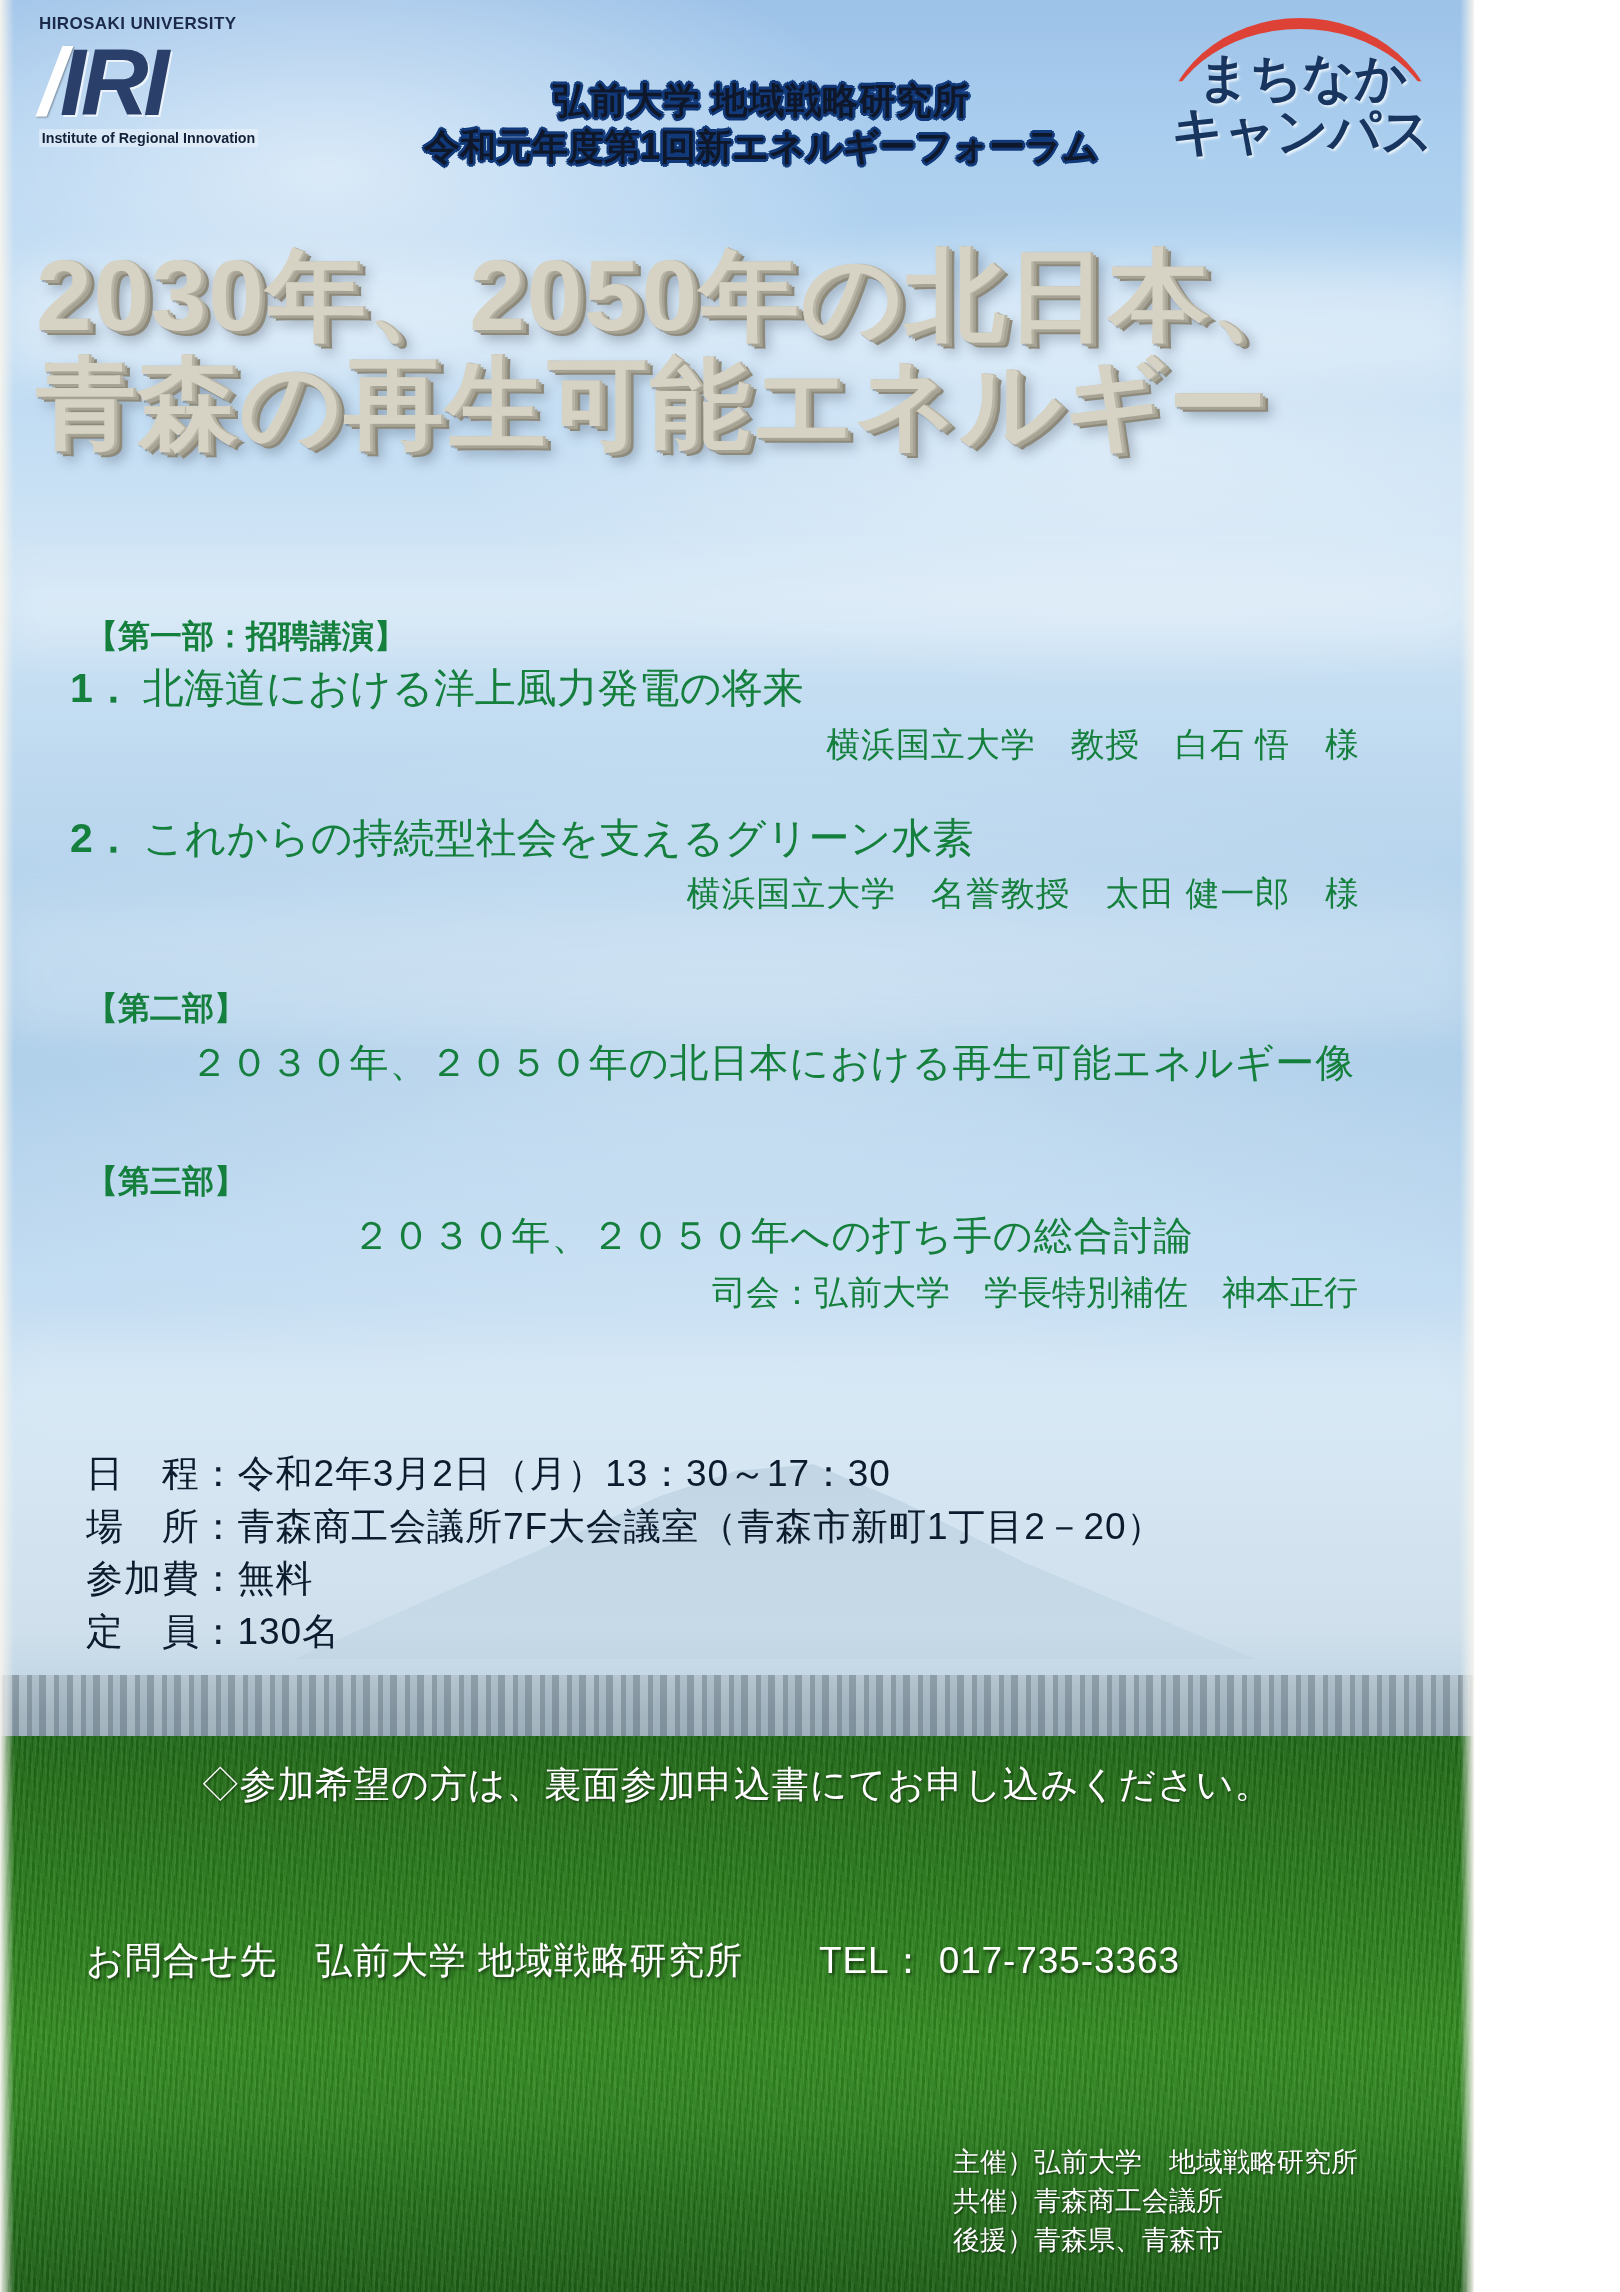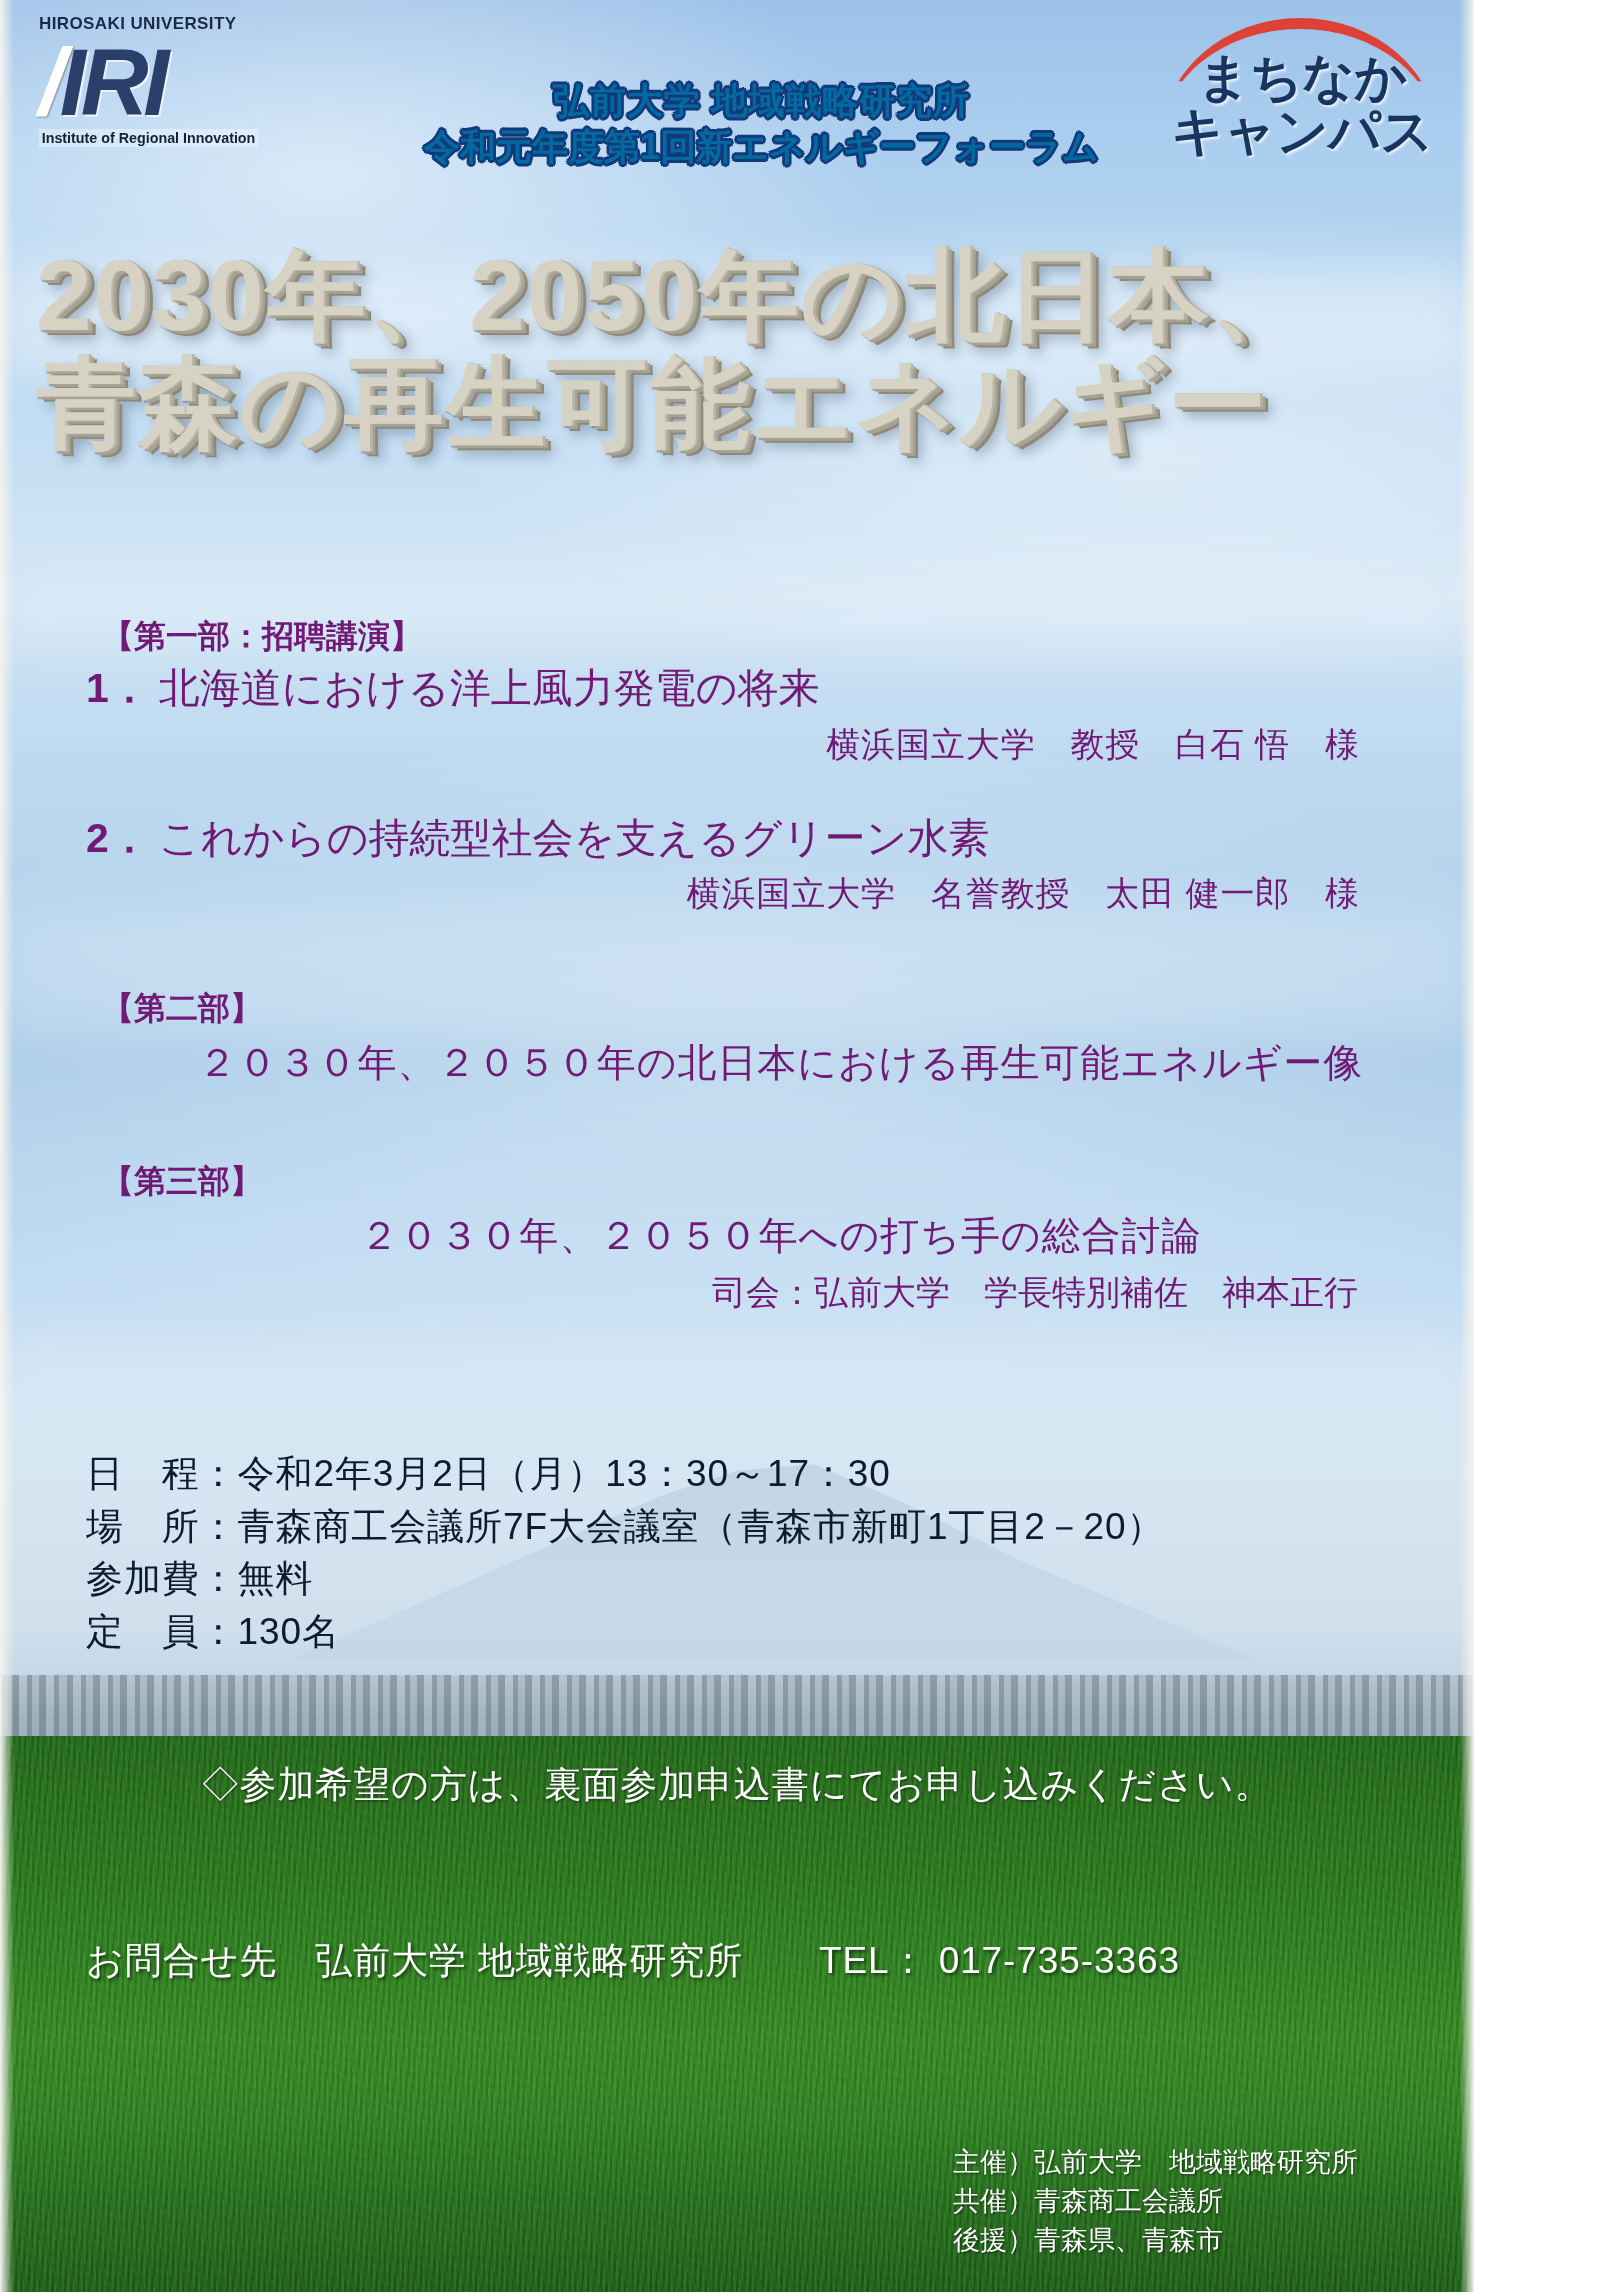"弘前大学 地域戦略研究所" .header-title { color: #0369a1 -> #0f172a }
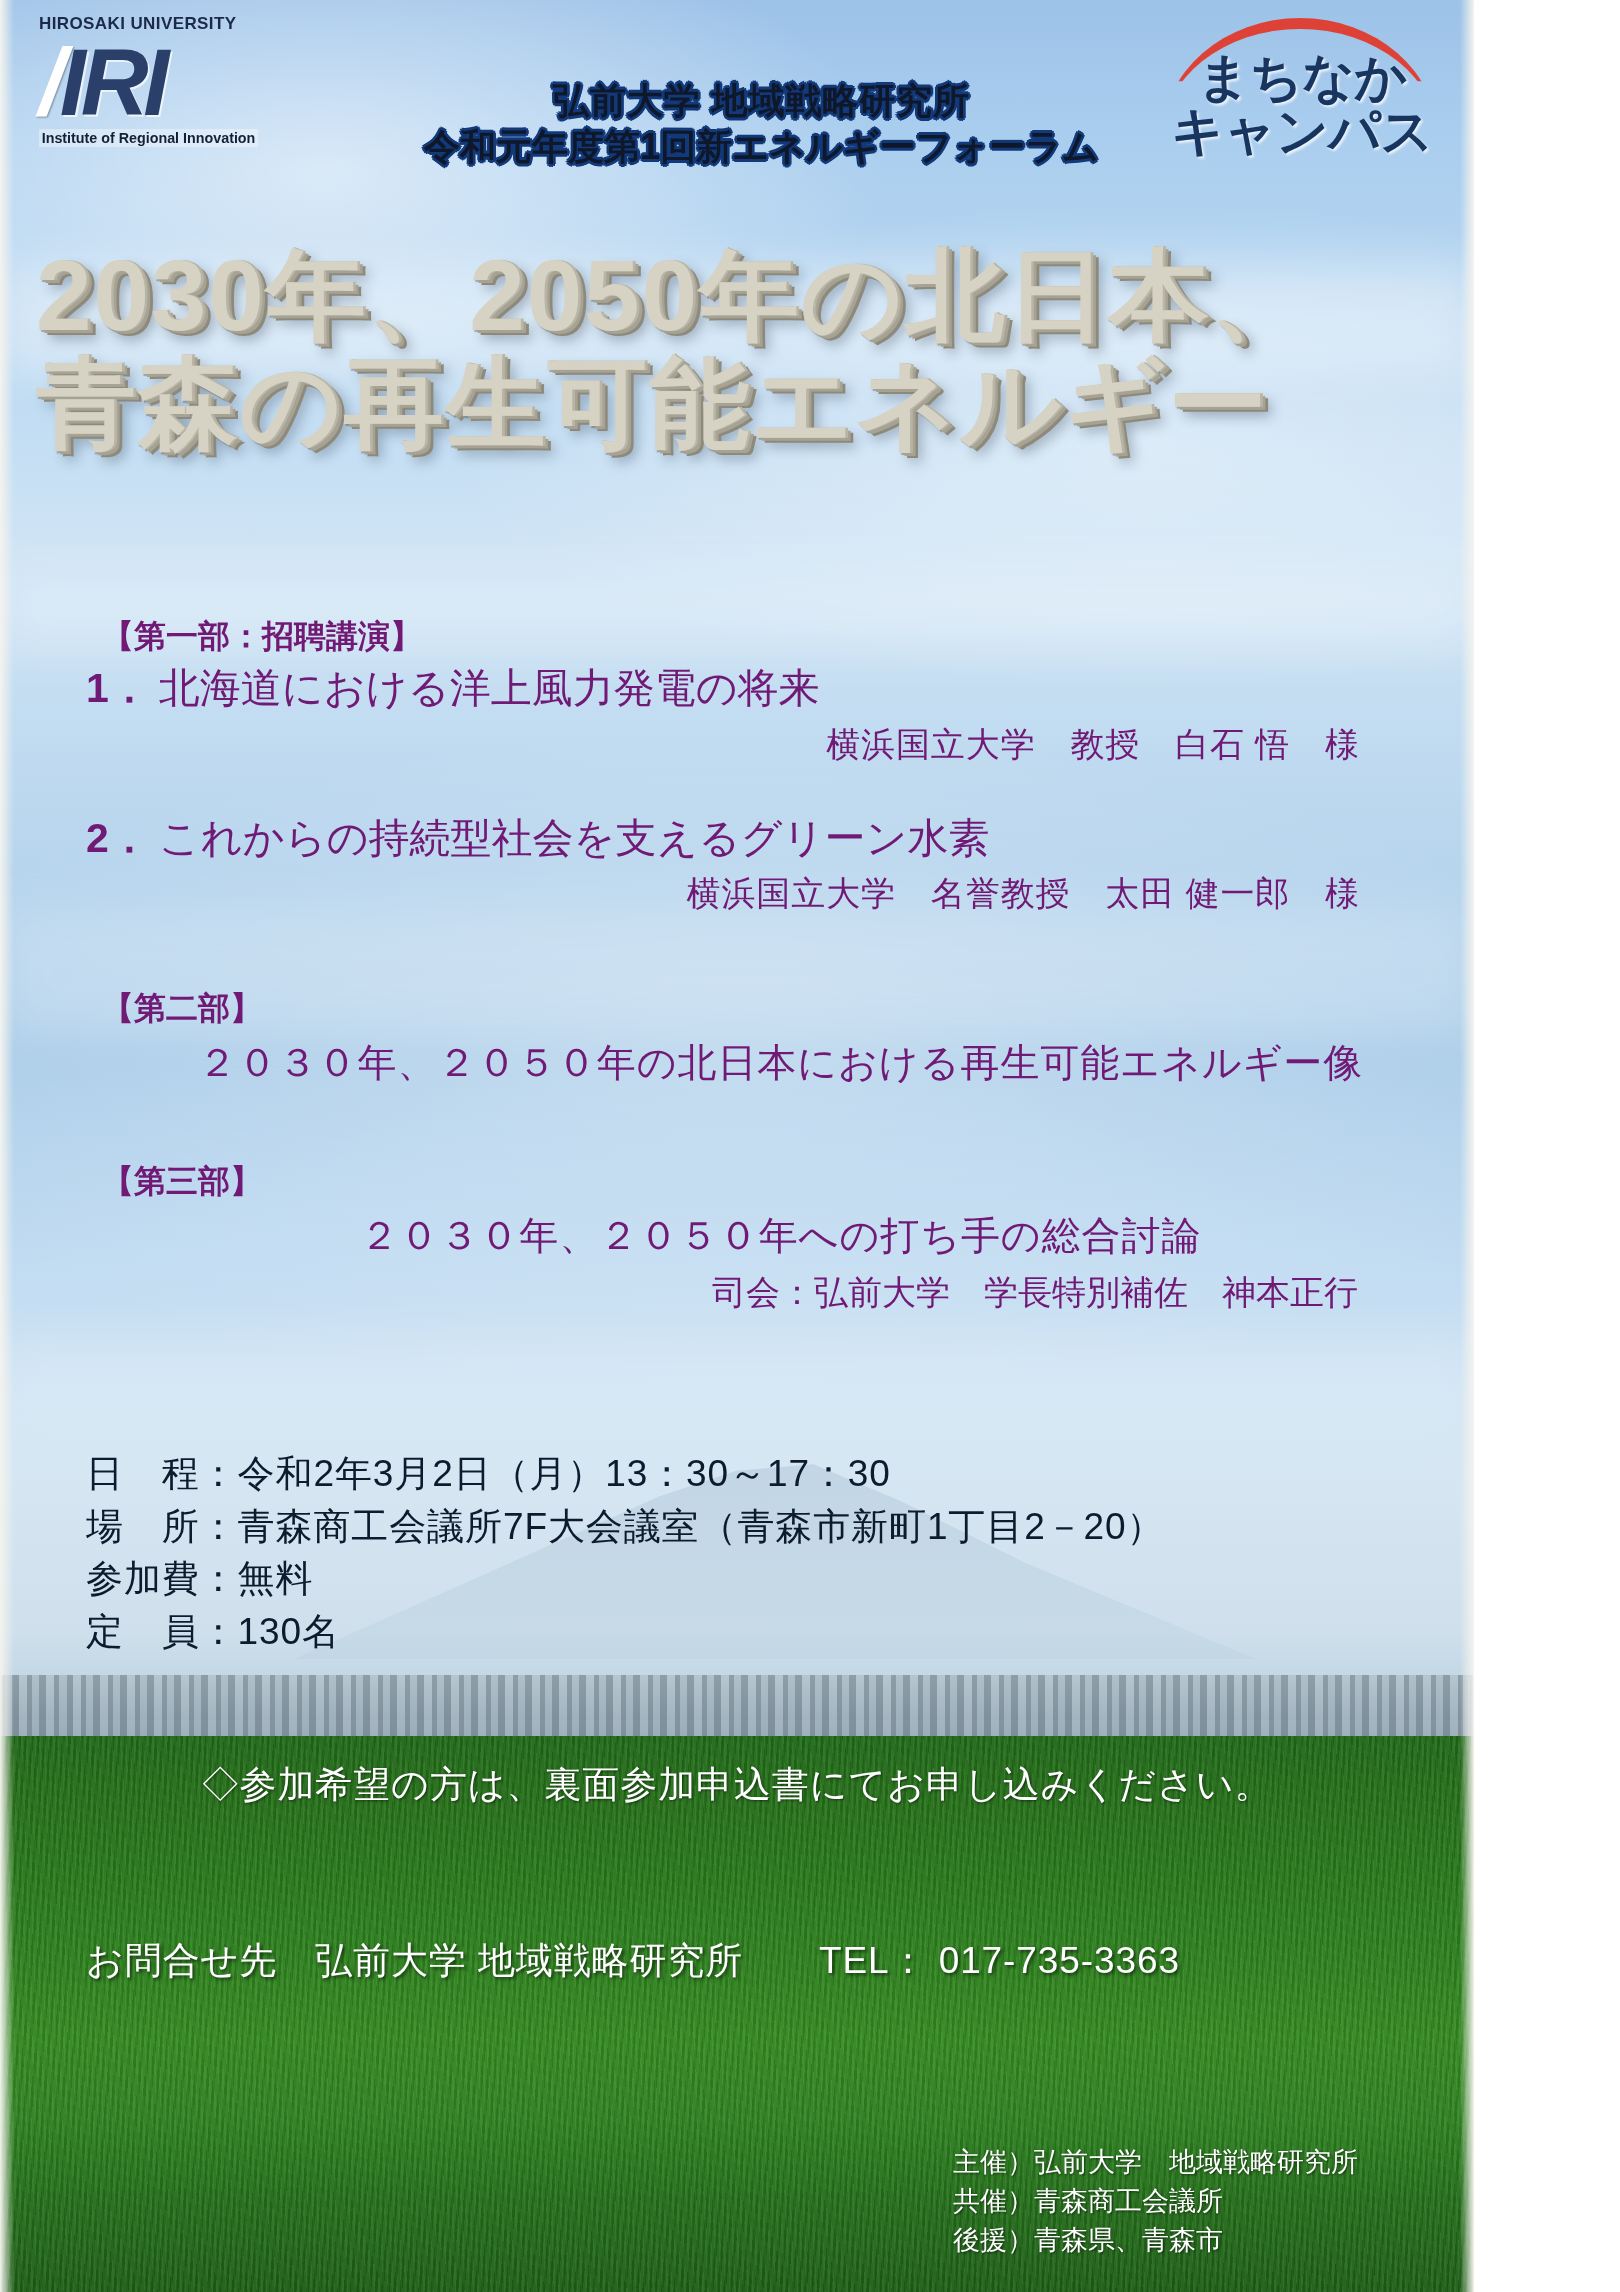"【第一部：招聘講演】" .body-text { color: #701a75 -> #15803d; margin-left: 16px -> none }
